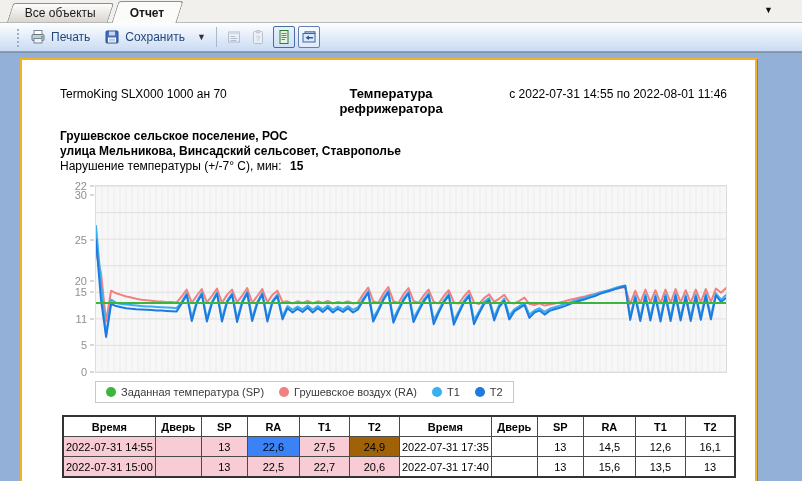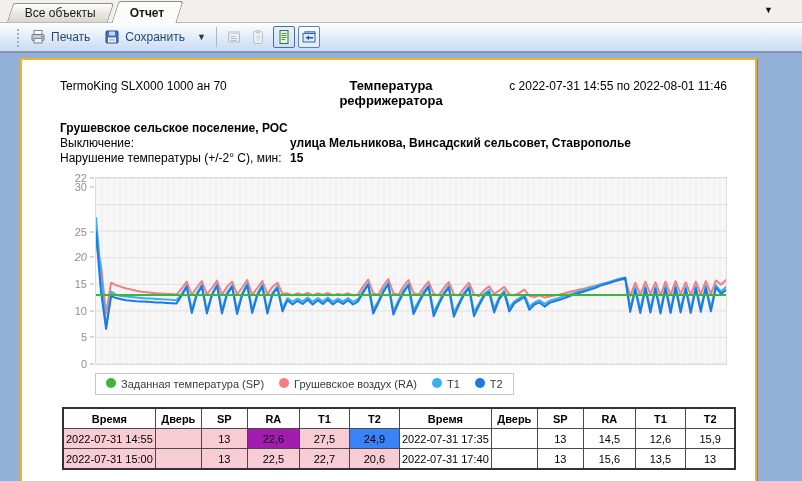"Температура рефрижератора" .rtitle { margin-top: none -> 8px }
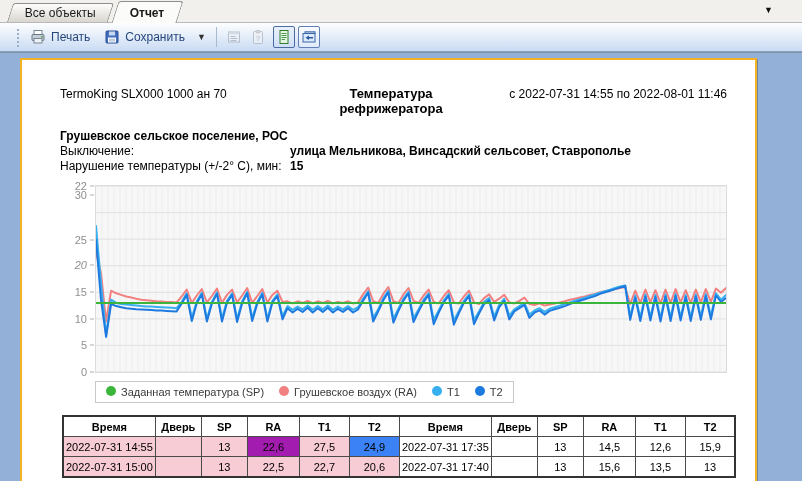"Выключение:" span.ilabel { html: <span>Выключение:</span> -> none }
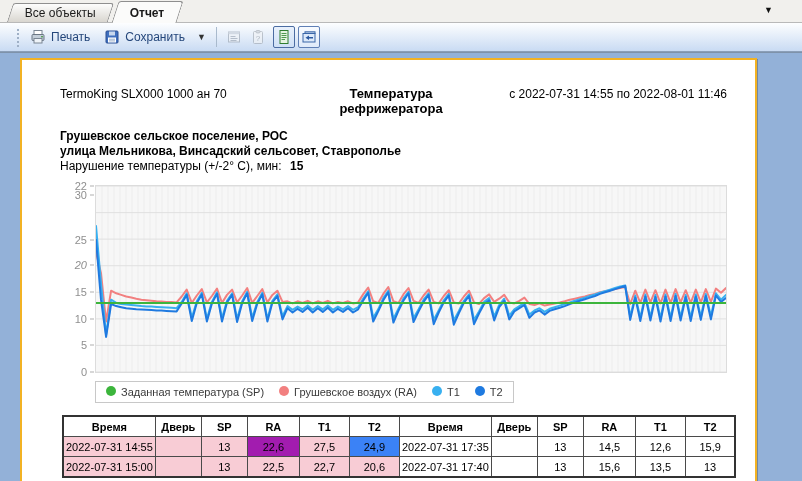"Нарушение температуры (+/-2° C), мин:" span.ilabel { text: +/-2 -> +/-7 }
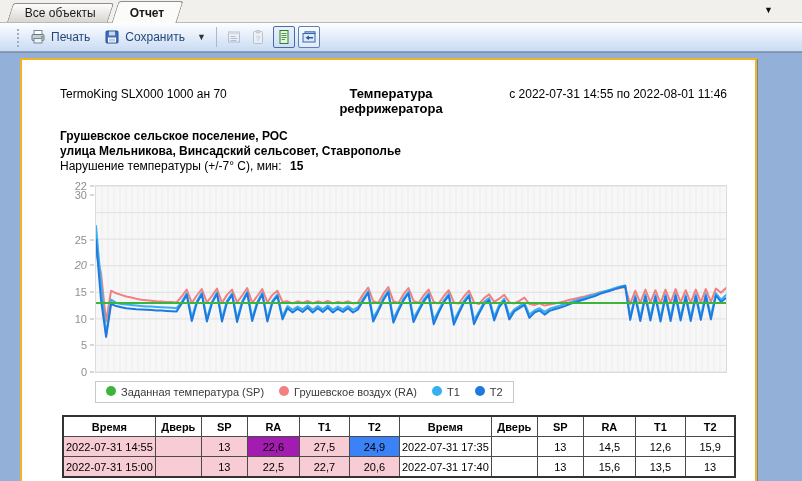"20" span.ytick { font-style: italic -> none; top: 80px -> 96px }
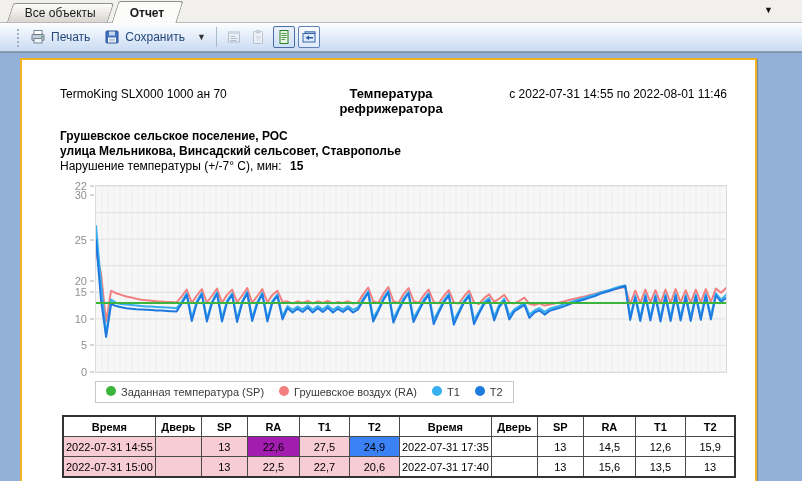"10" span.ytick { text: 10 -> 11 }
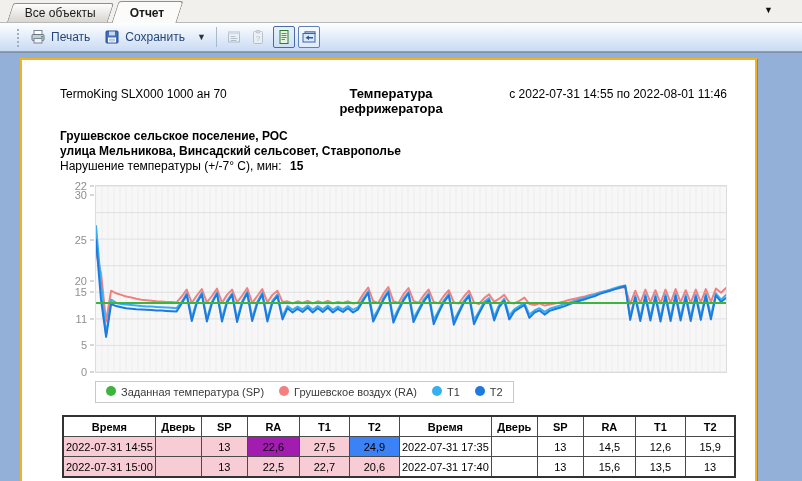"Заданная температура (SP)" .litem { align-items: none -> center }
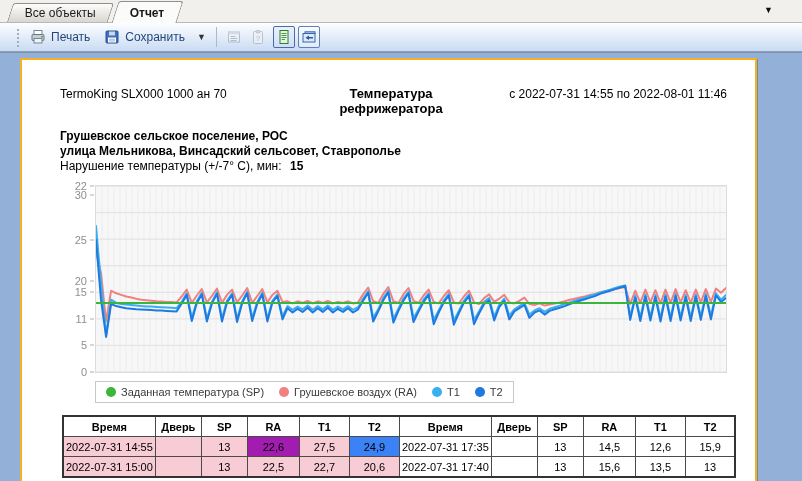"22,6" td { background: #a21caf -> #3b82f6 }
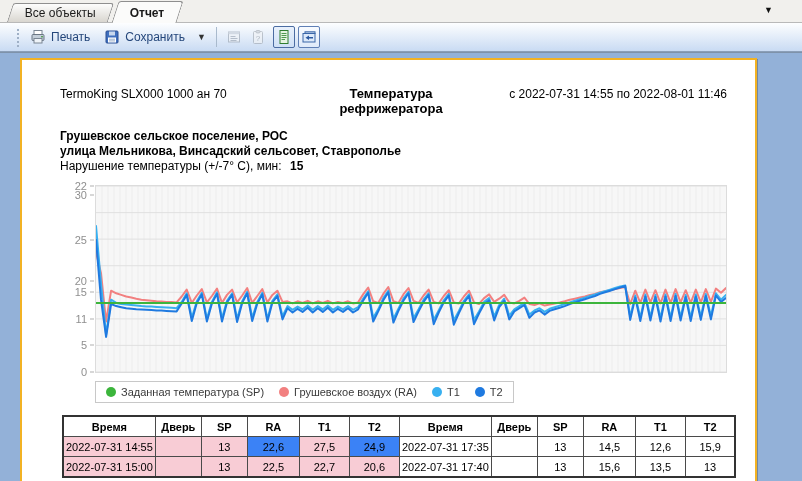"24,9" td { background: #3b82f6 -> #a16207 }
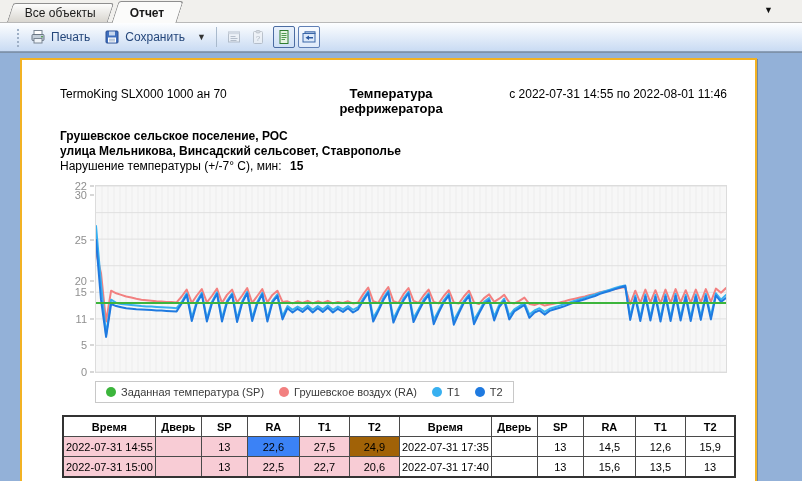"15,9" td { text: 15,9 -> 16,1 }
